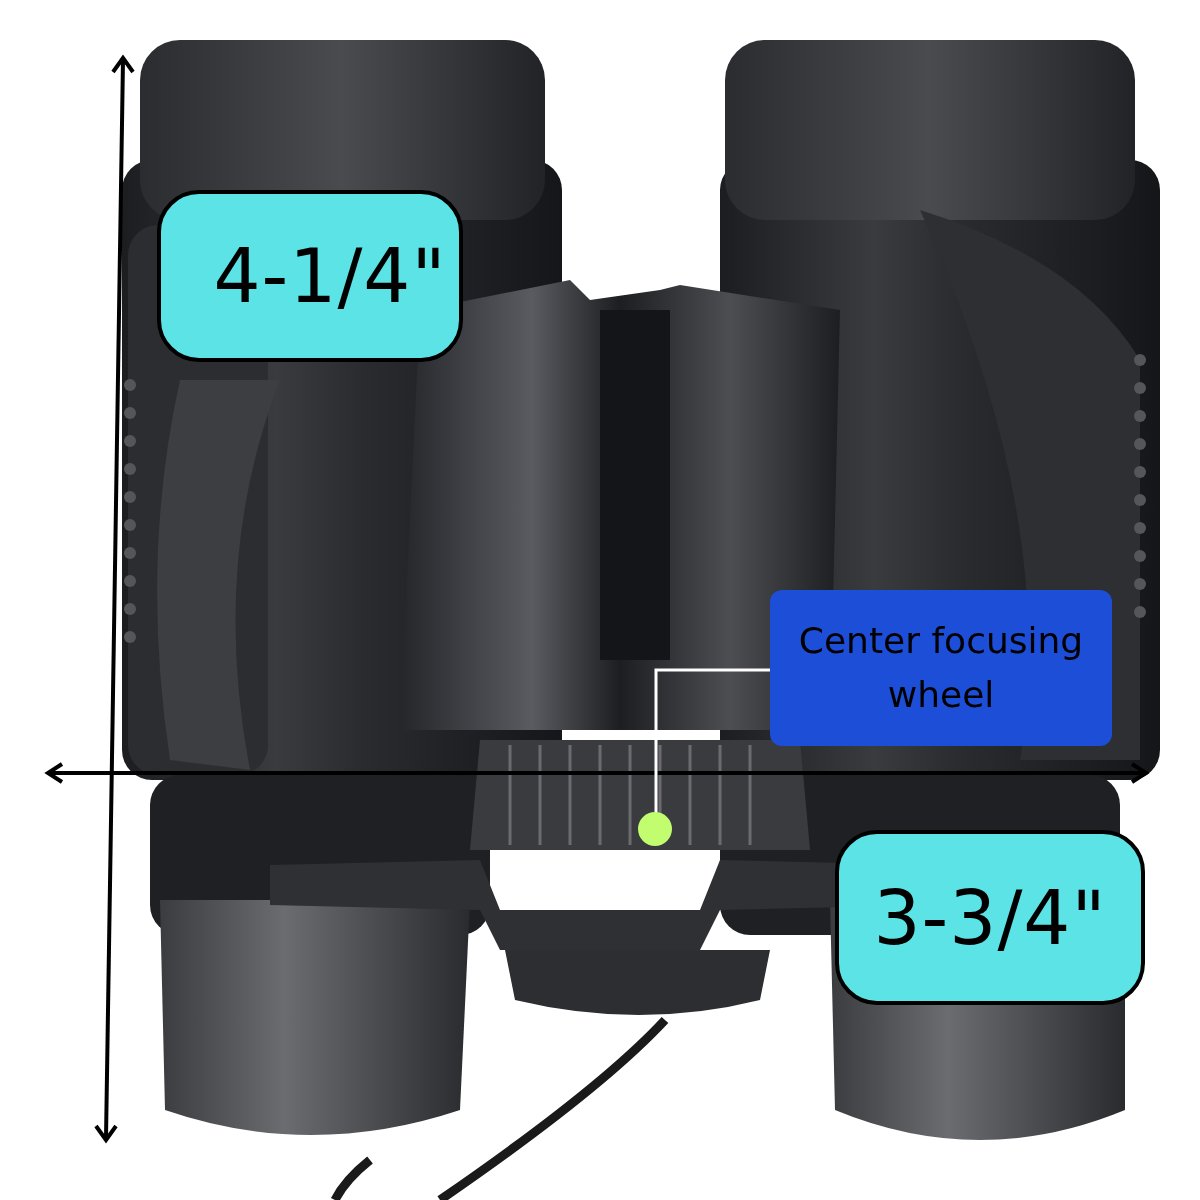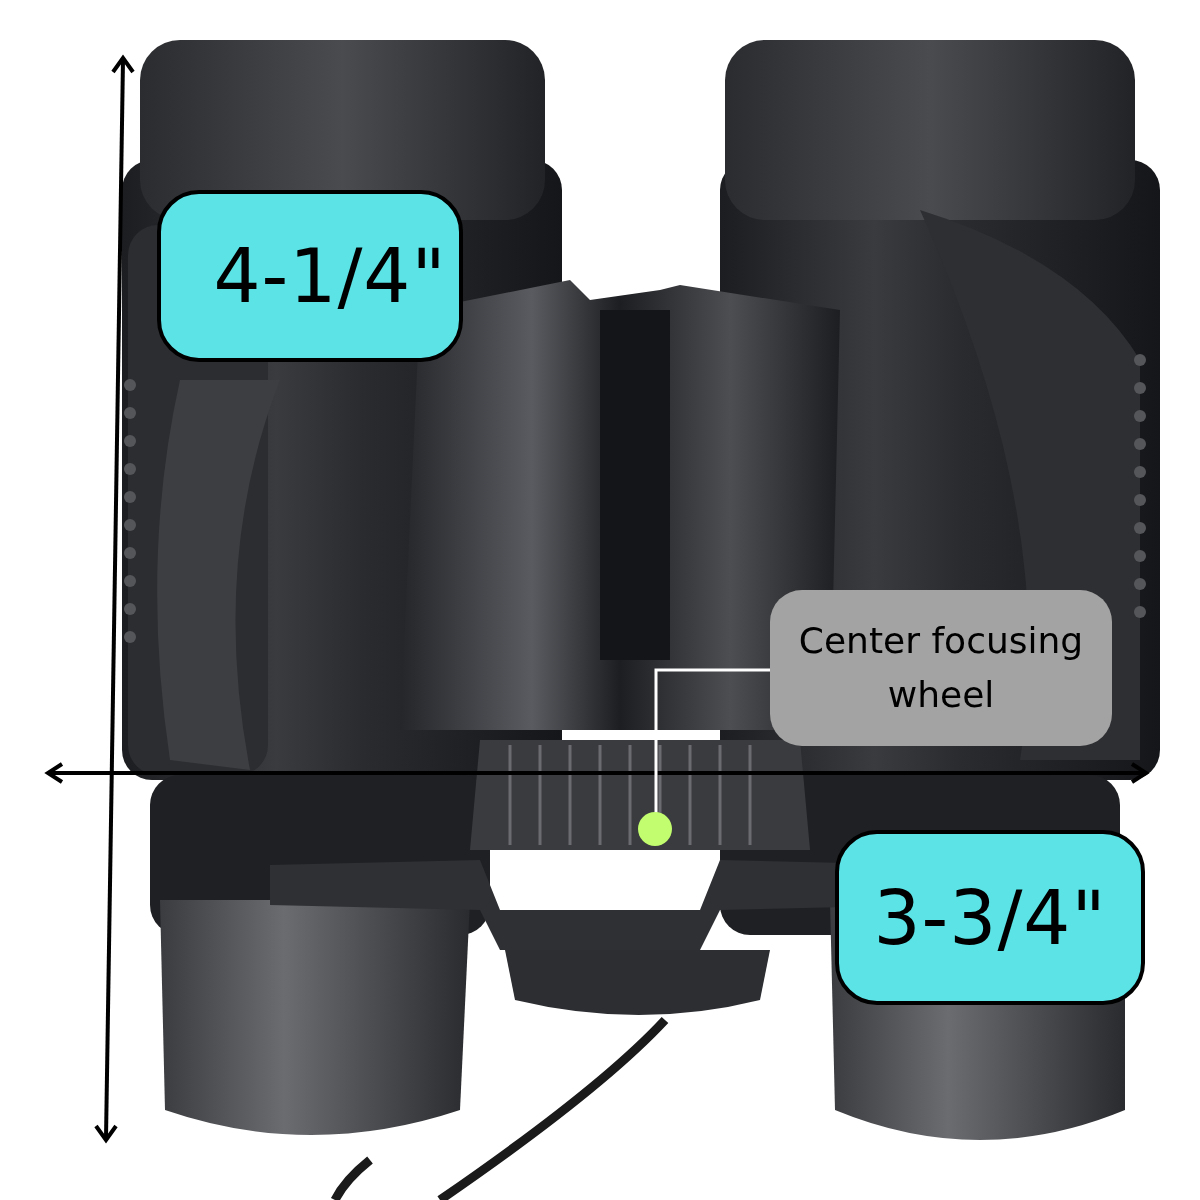"Center focusing" .callout { background: #a3a3a3 -> #1d4ed8; border-radius: 32px -> 12px }
